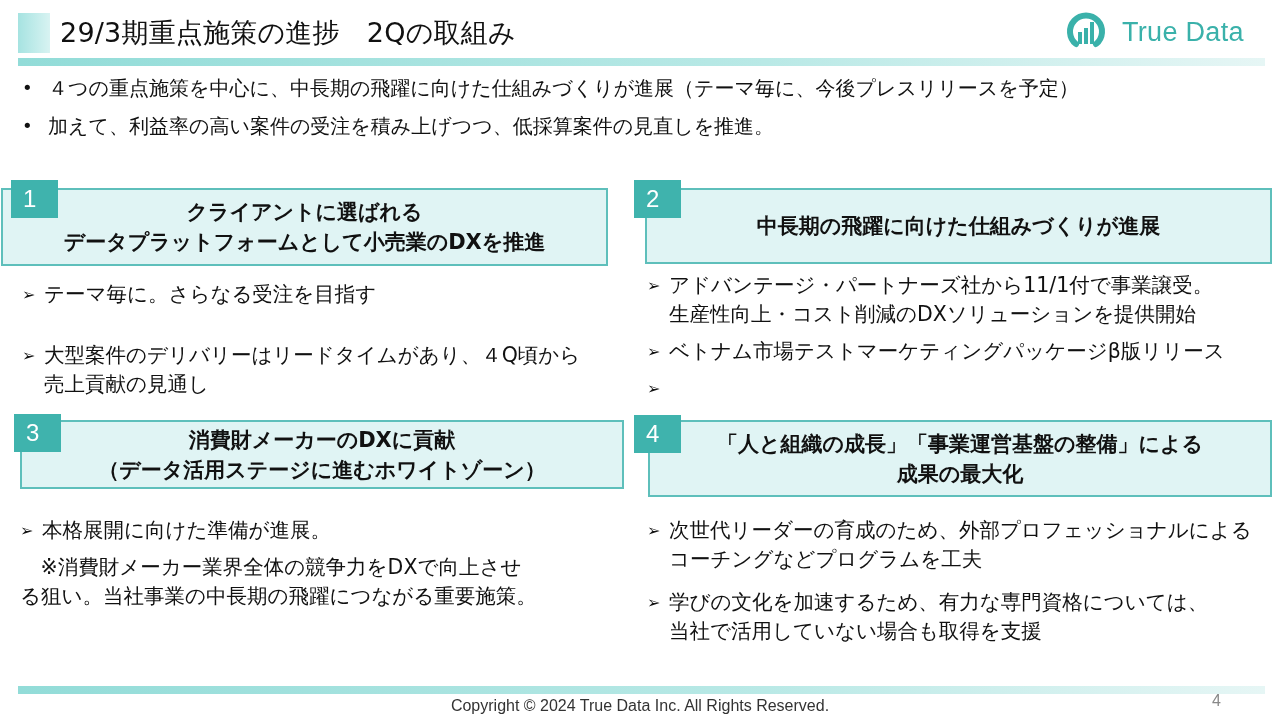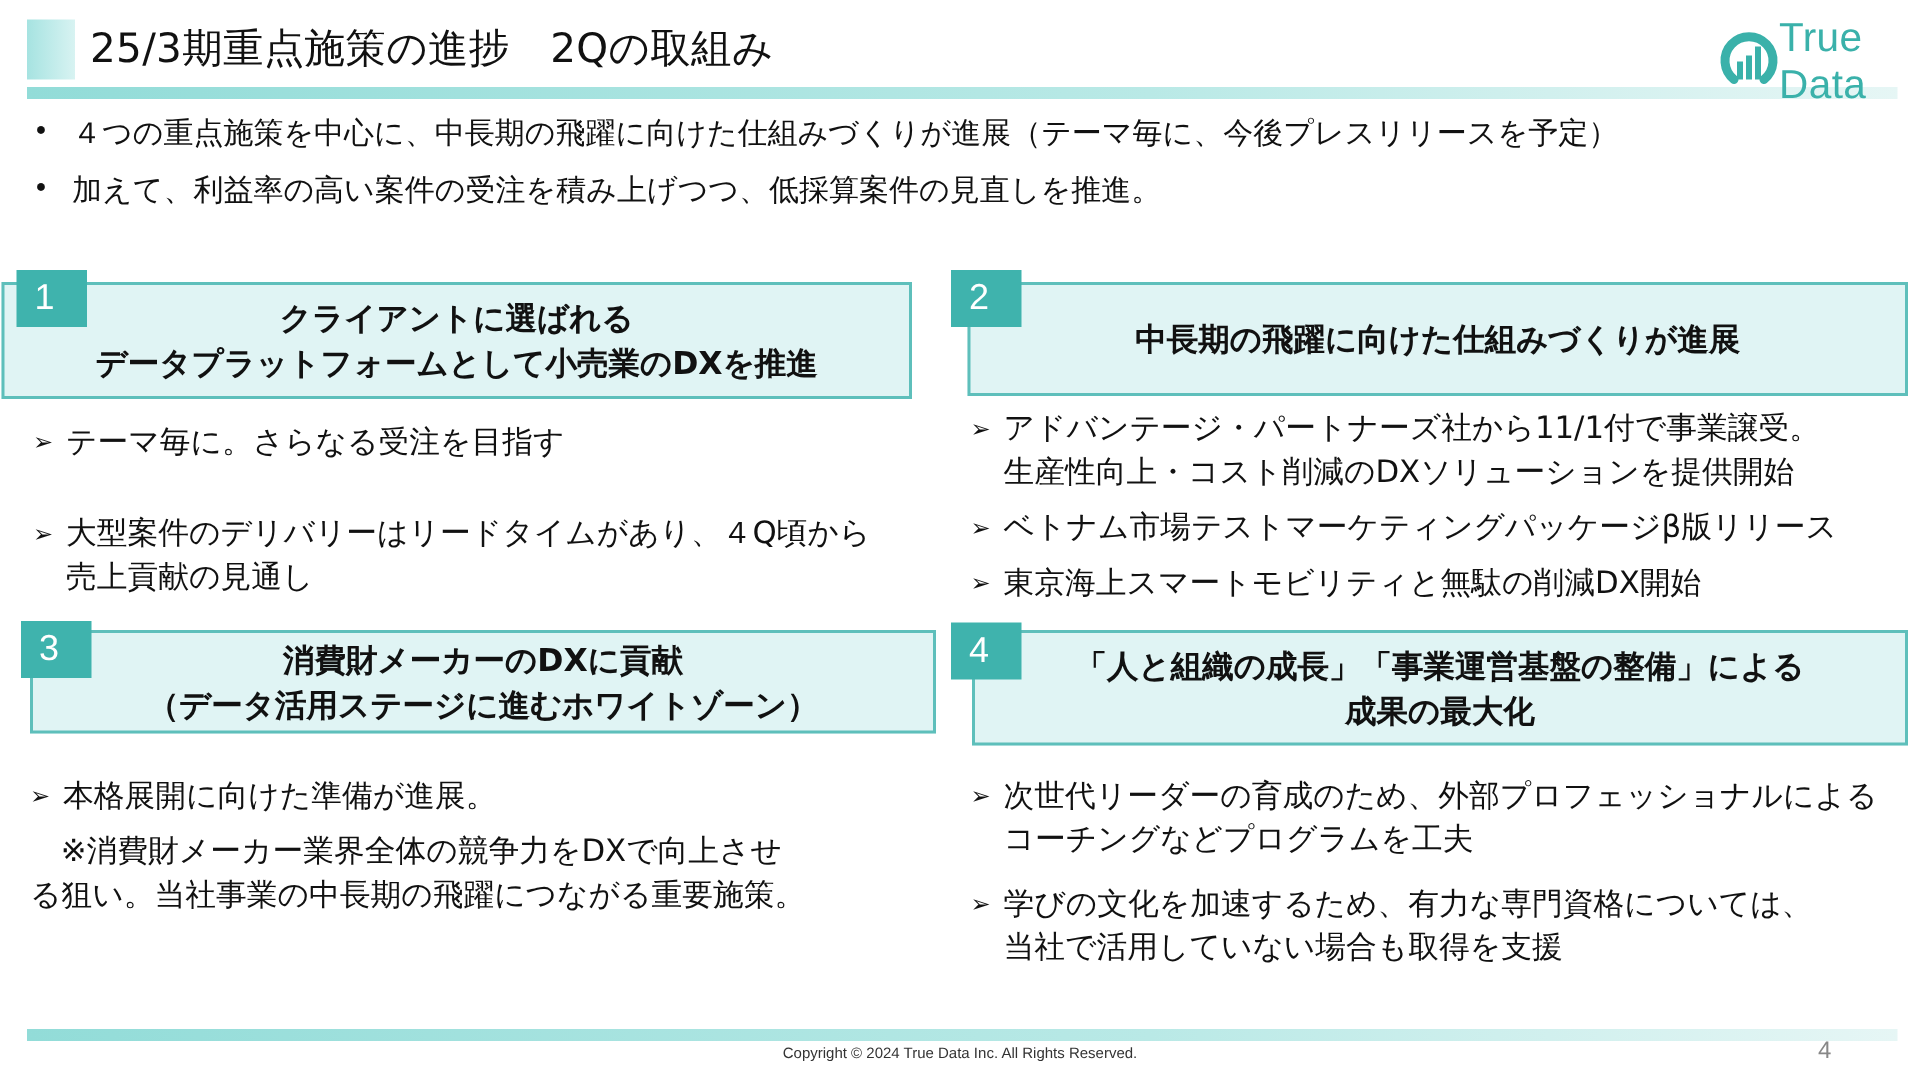"25/3期重点施策の進捗 2Qの取組み" div.title { text: 25/3 -> 29/3 }
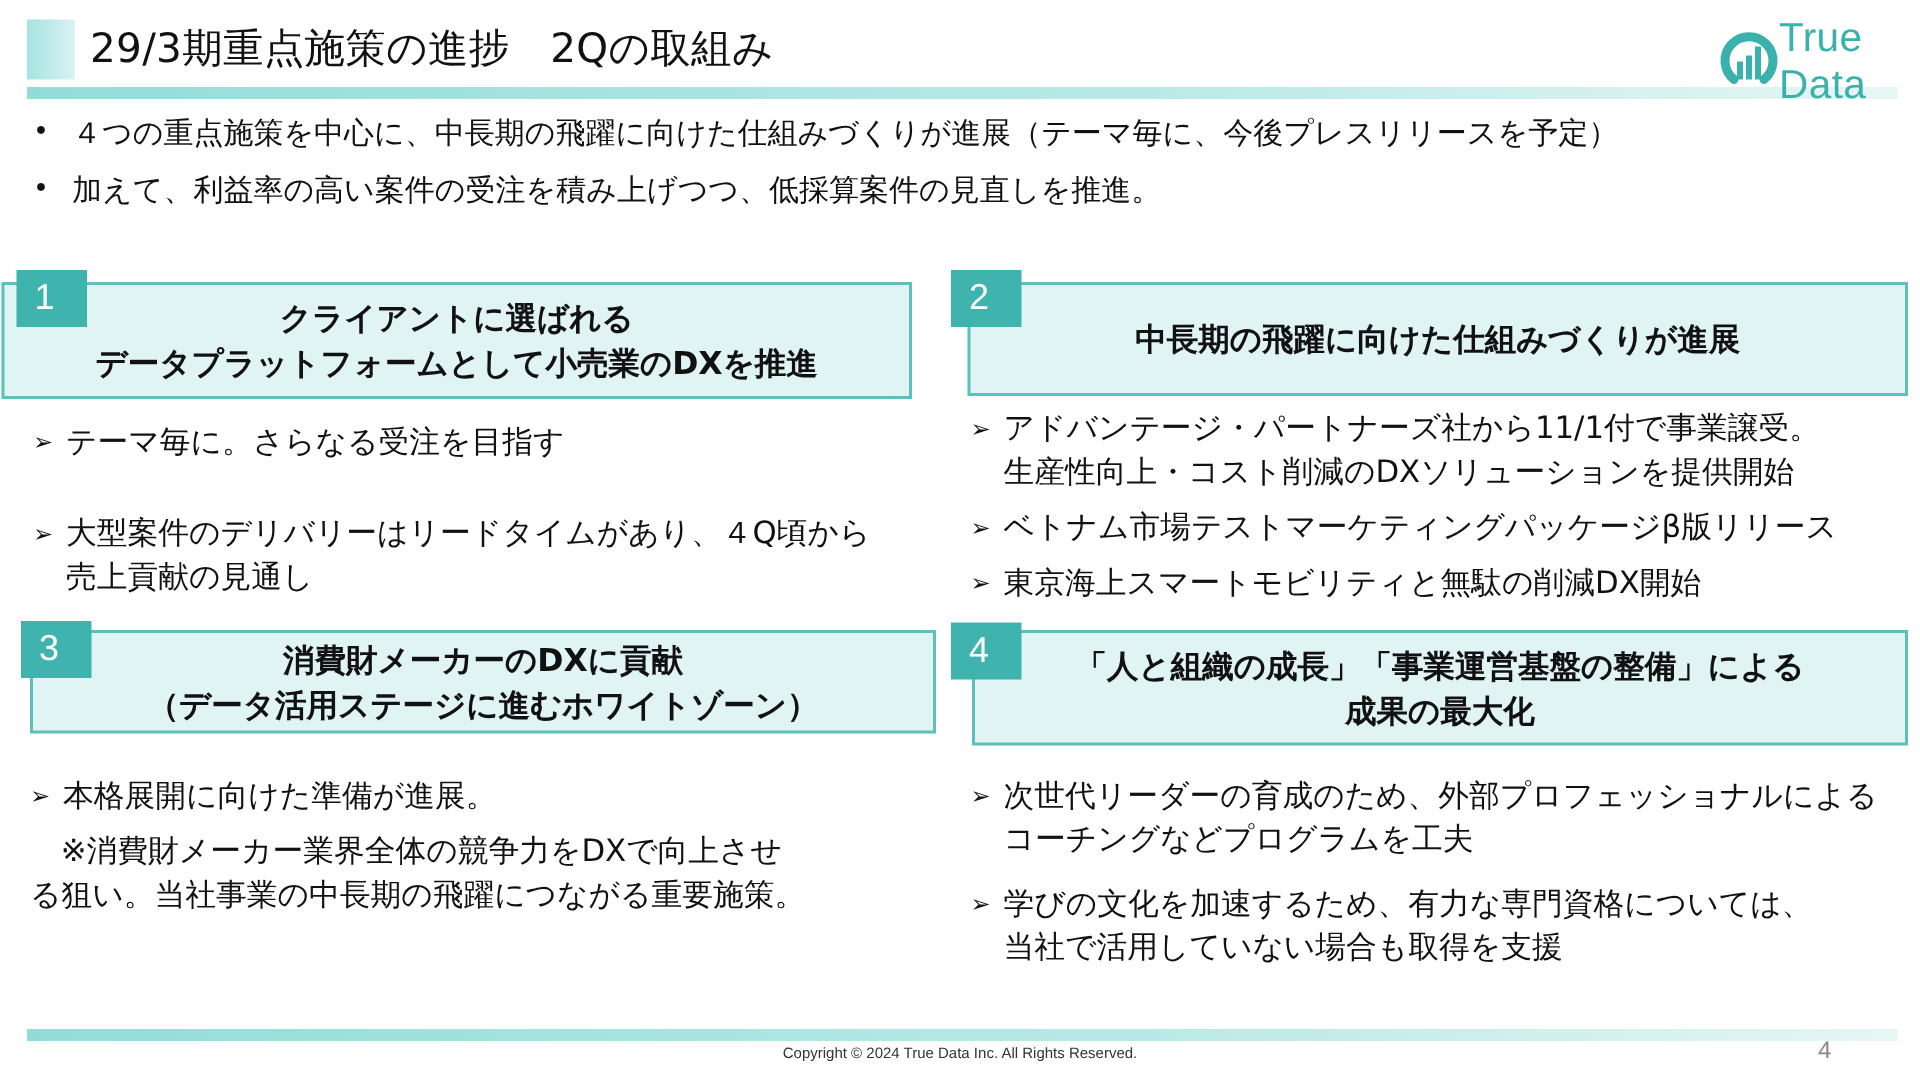"True Data" .logo { gap: 0 -> 16px; left: 1146px -> 1066px }
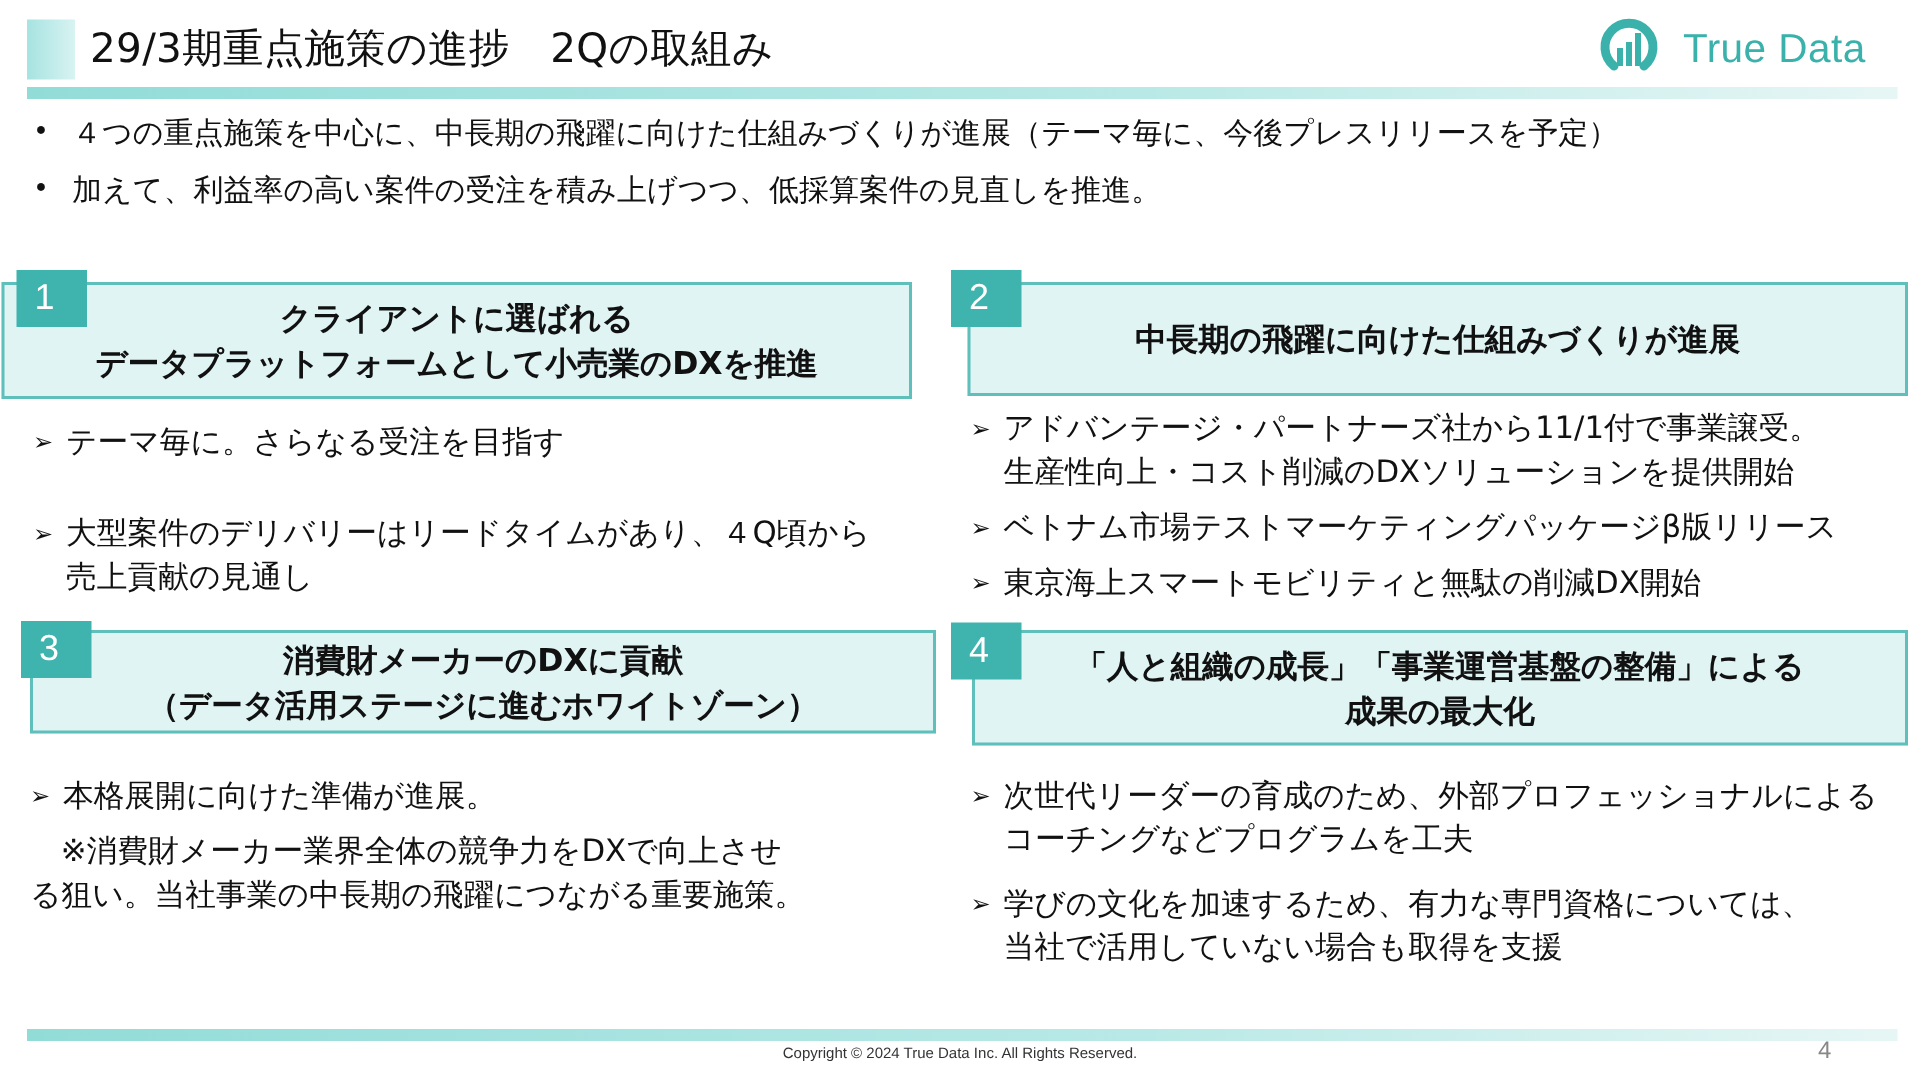"東京海上スマートモビリティと無駄の削減DX開始" span.item-text { html: <span>東京海上スマートモビリティと無駄の削減DX開始</span> -> none }
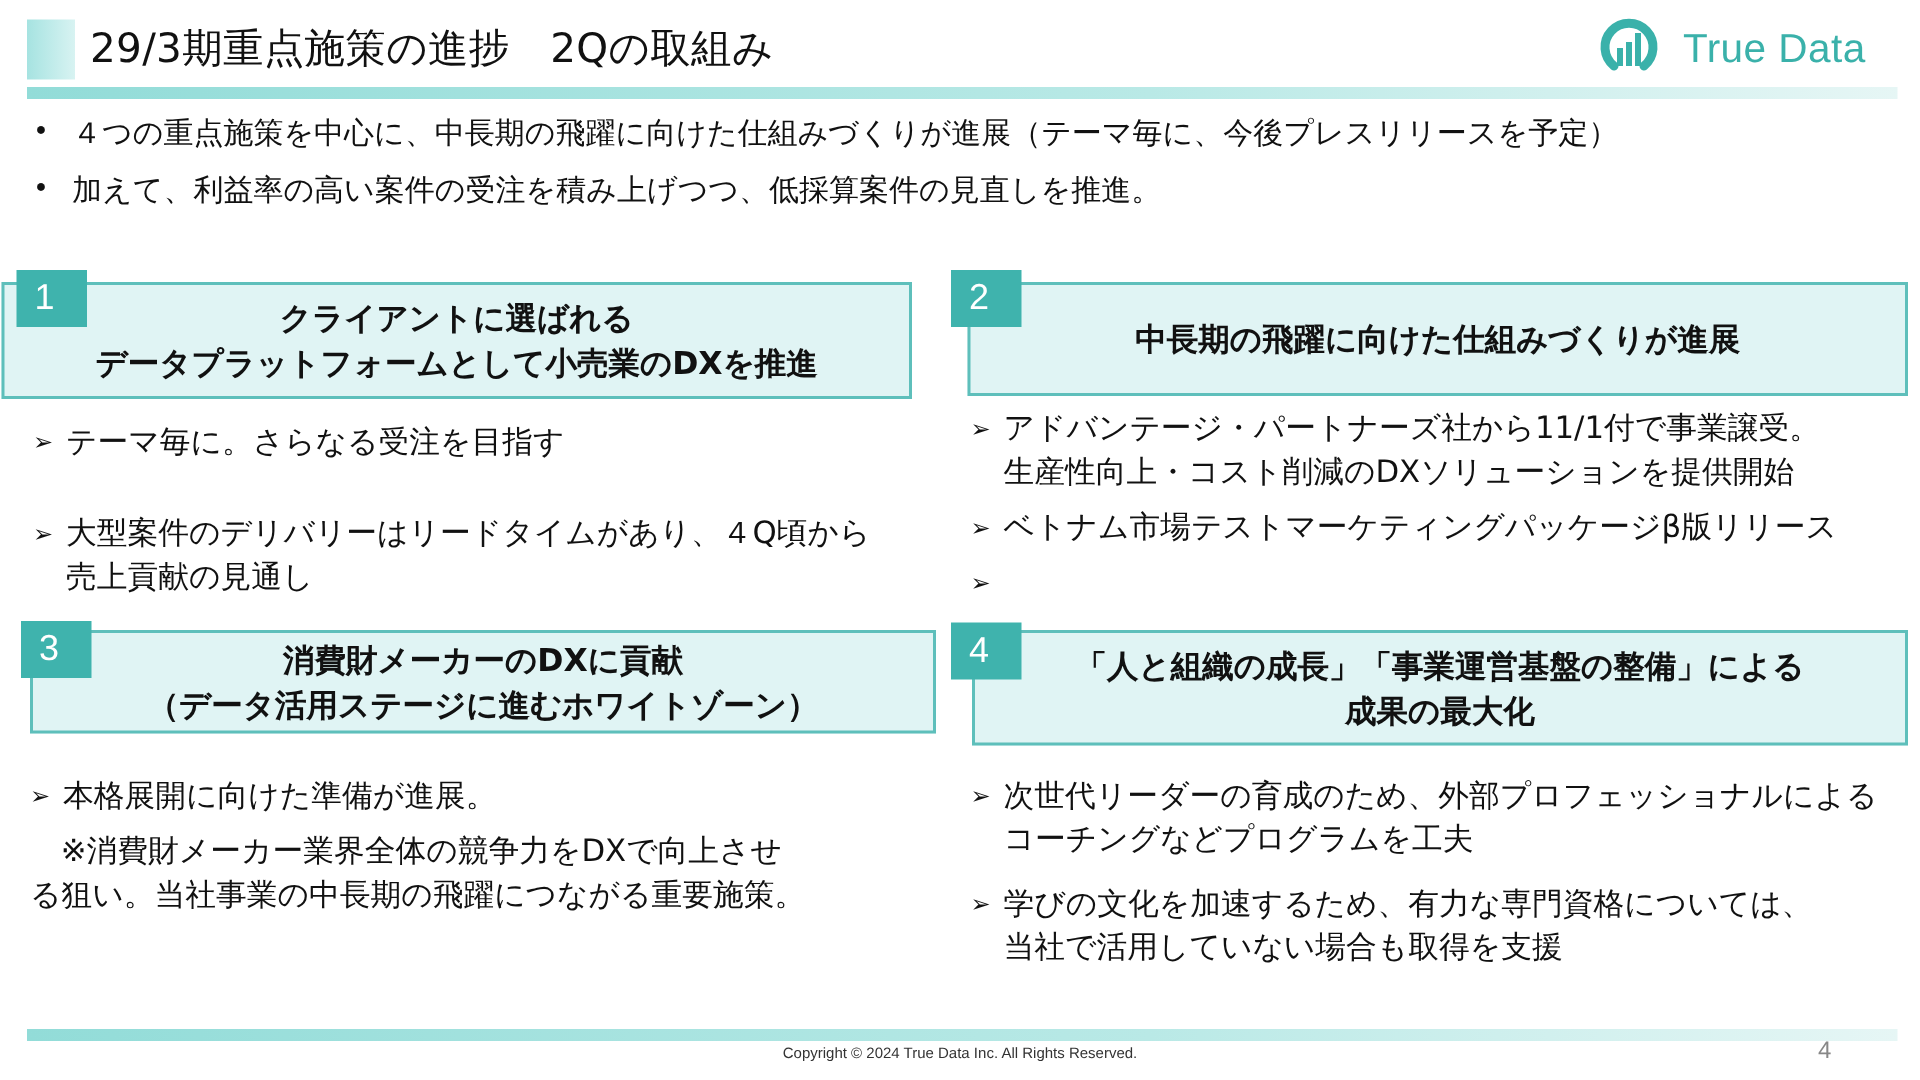"Copyright © 2024 True Data" .copyright { font-size: 10px -> 16px }
